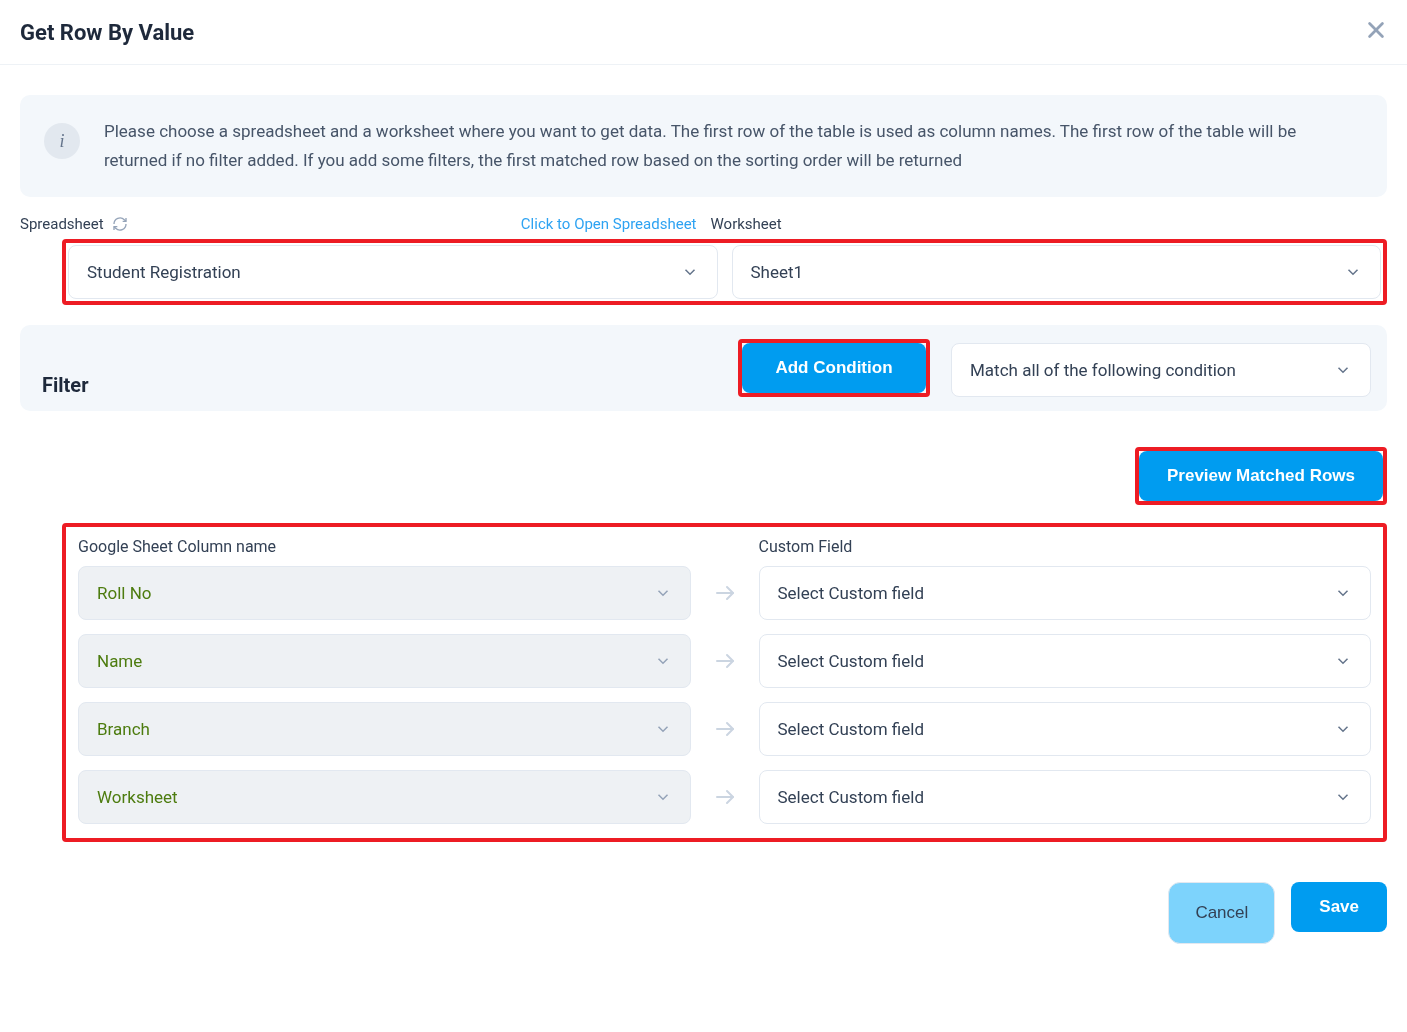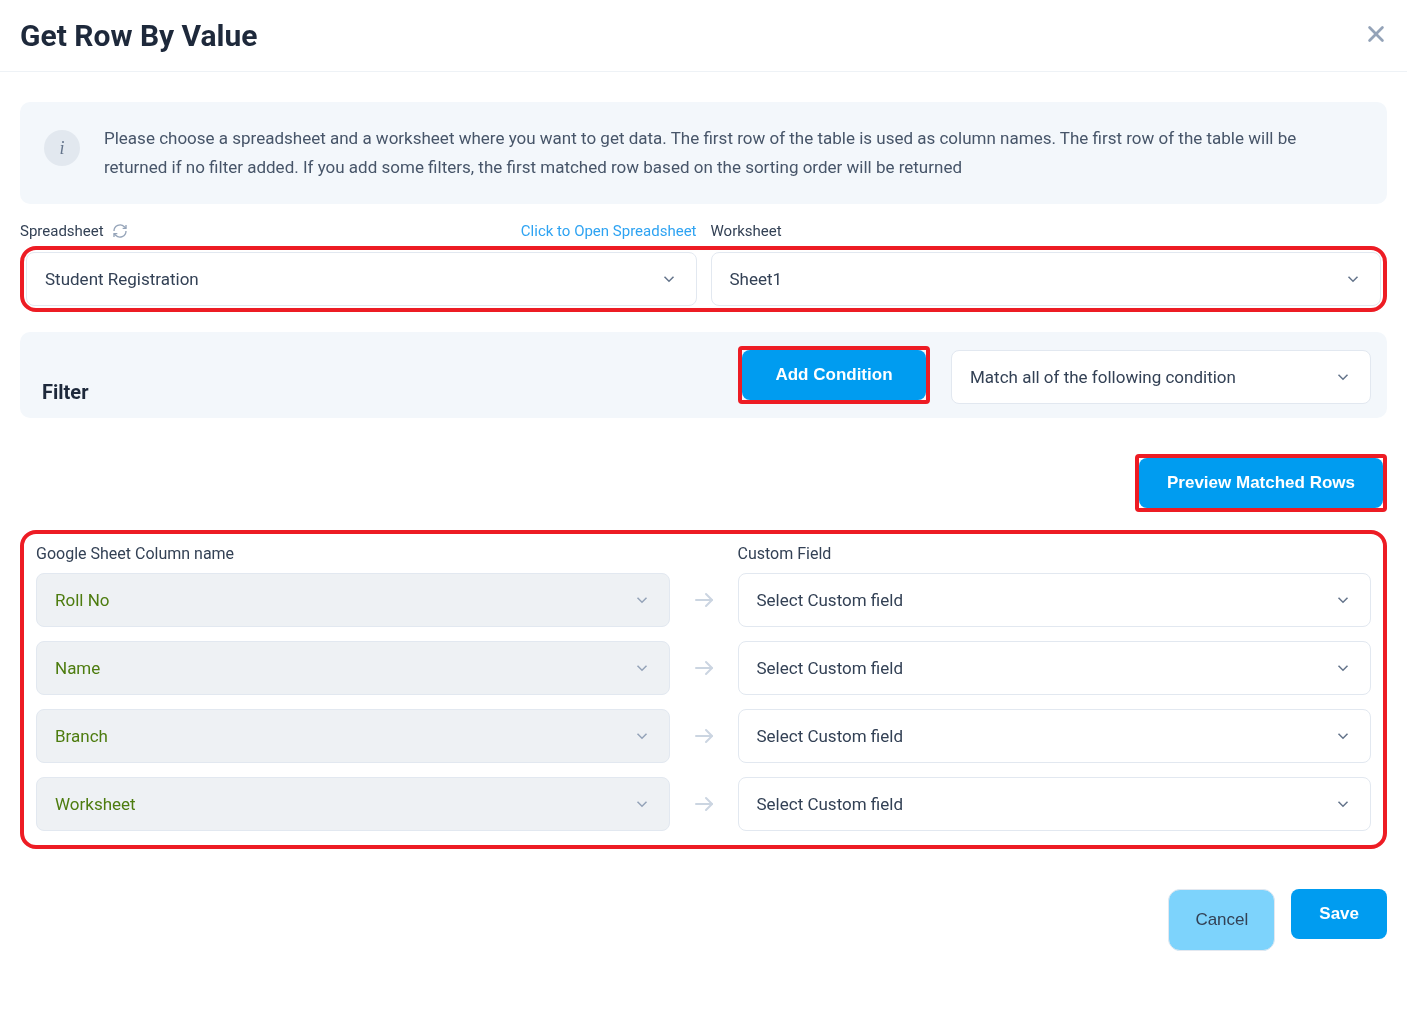"Get Row By Value" .header h1 { font-size: 30px -> 22px }
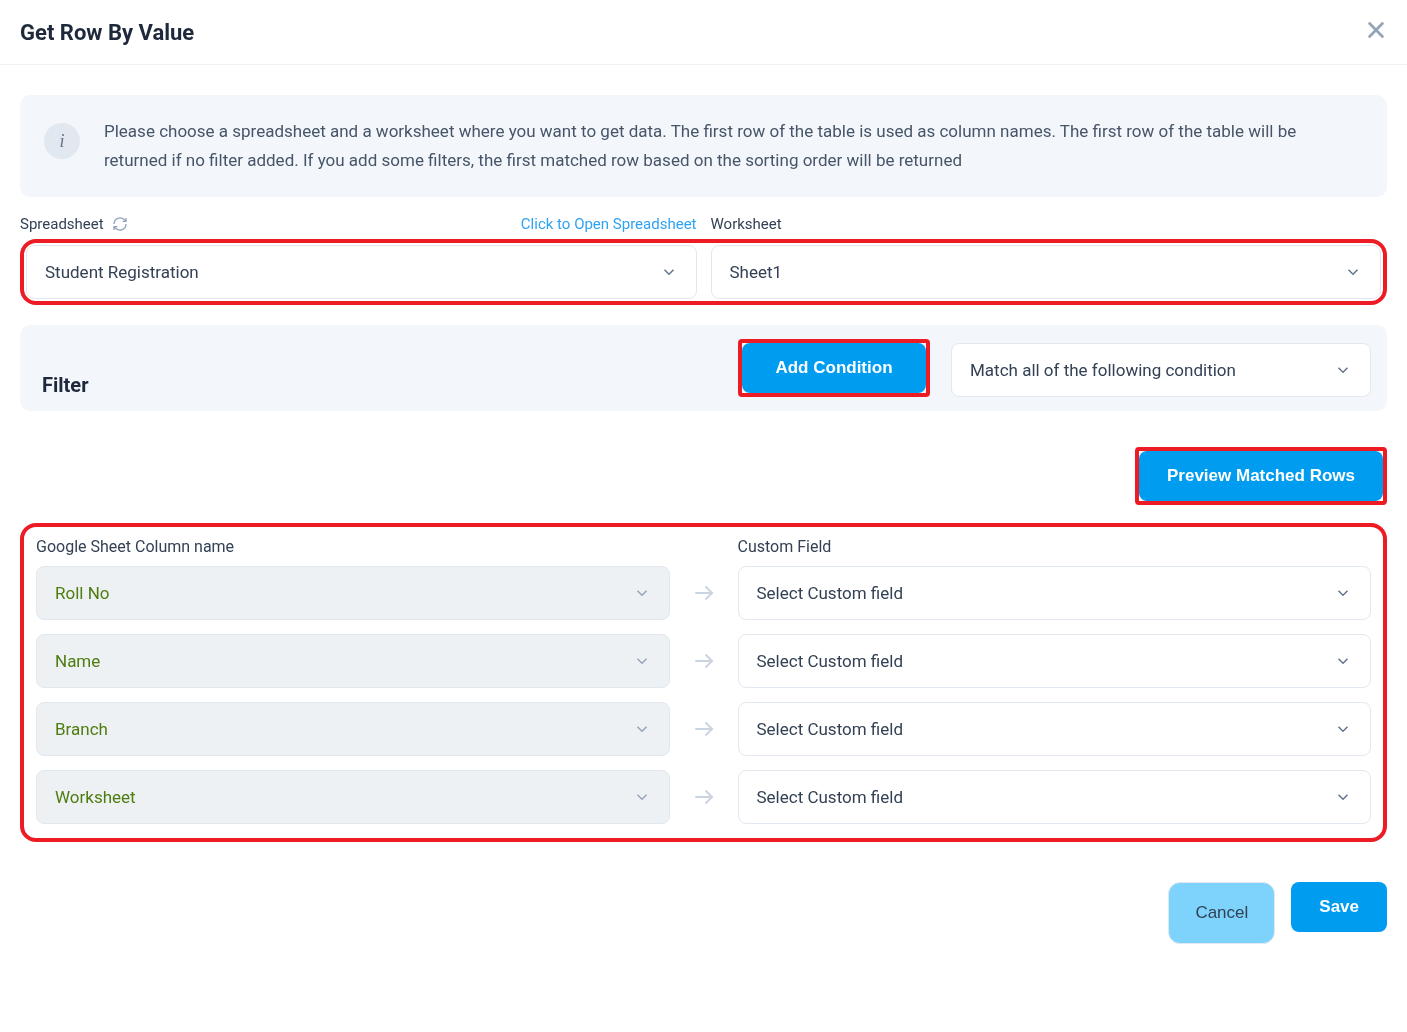"Student Registration" .hlbox-red { border-radius: 16px -> 4px; margin-left: none -> 42px }
